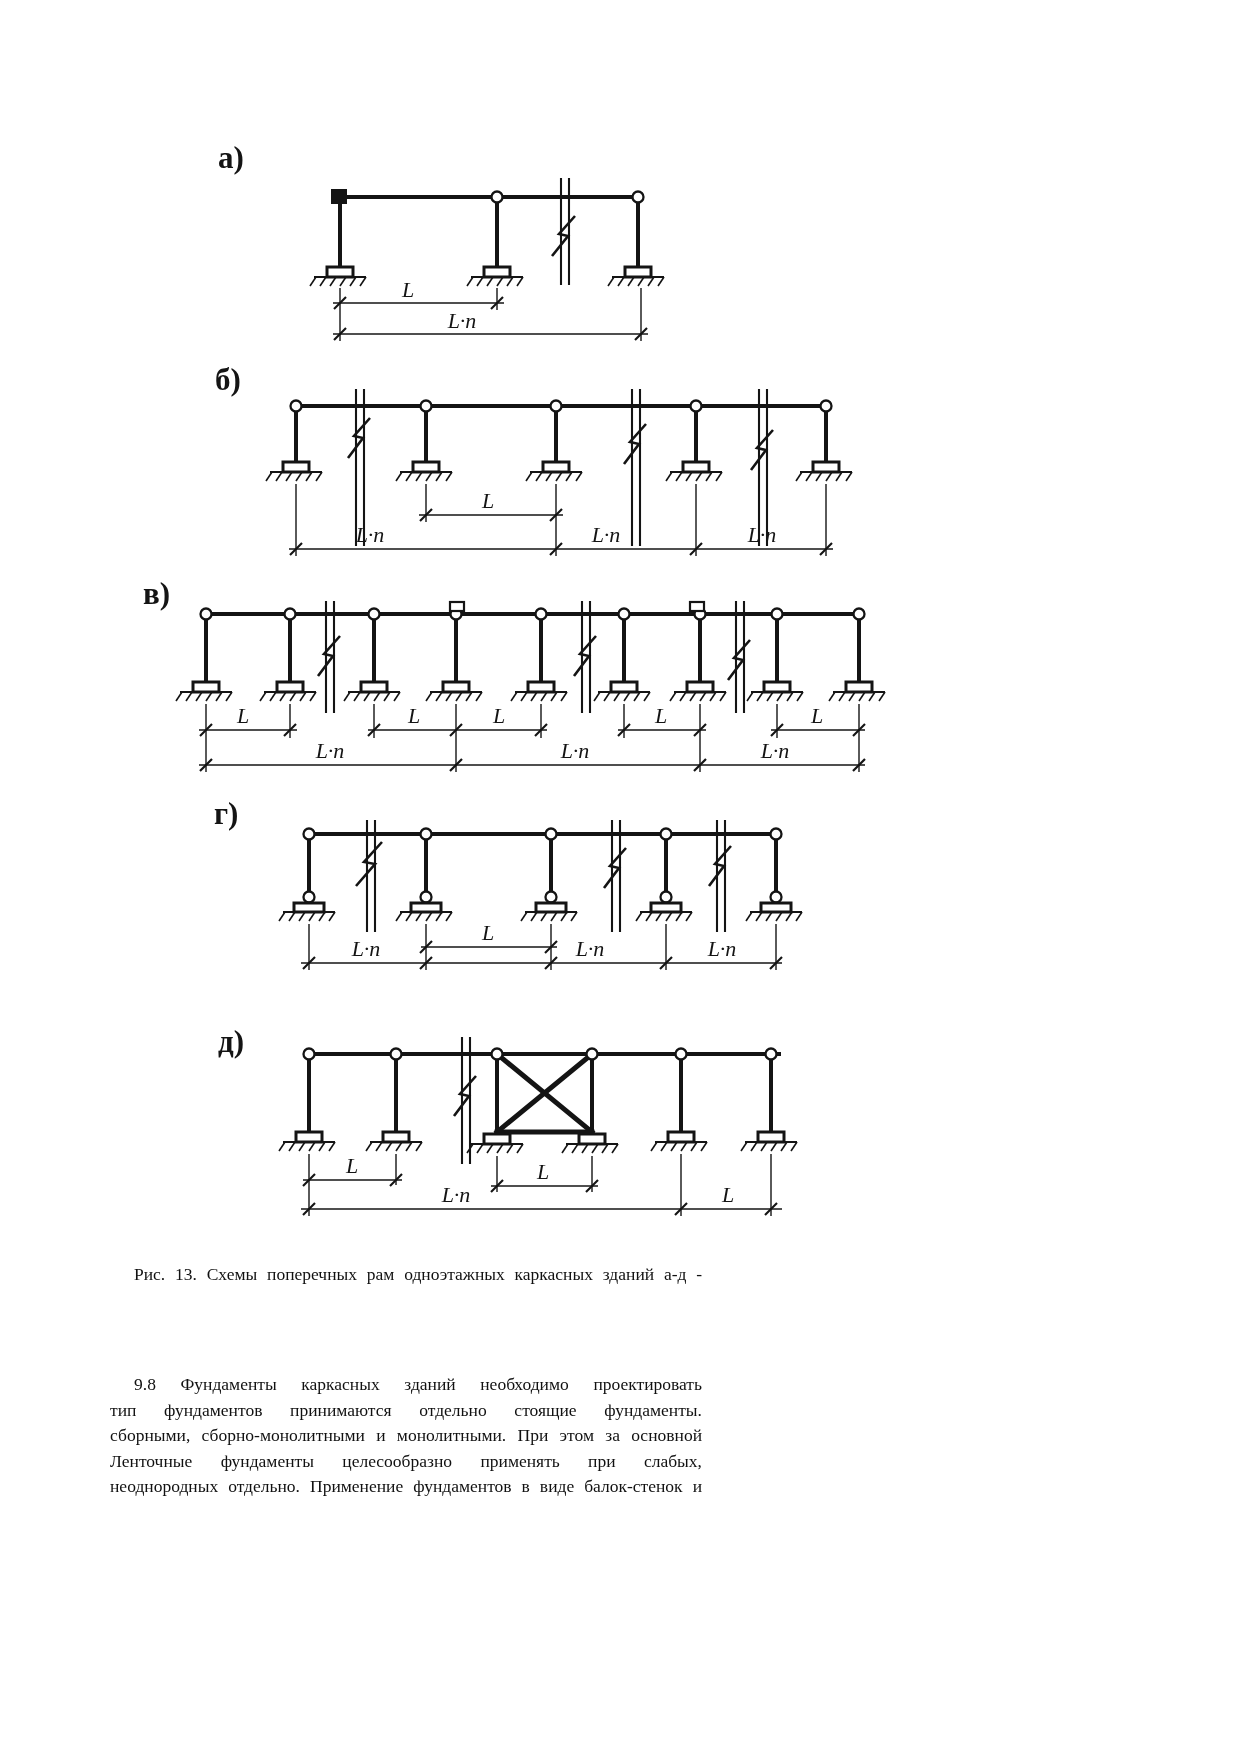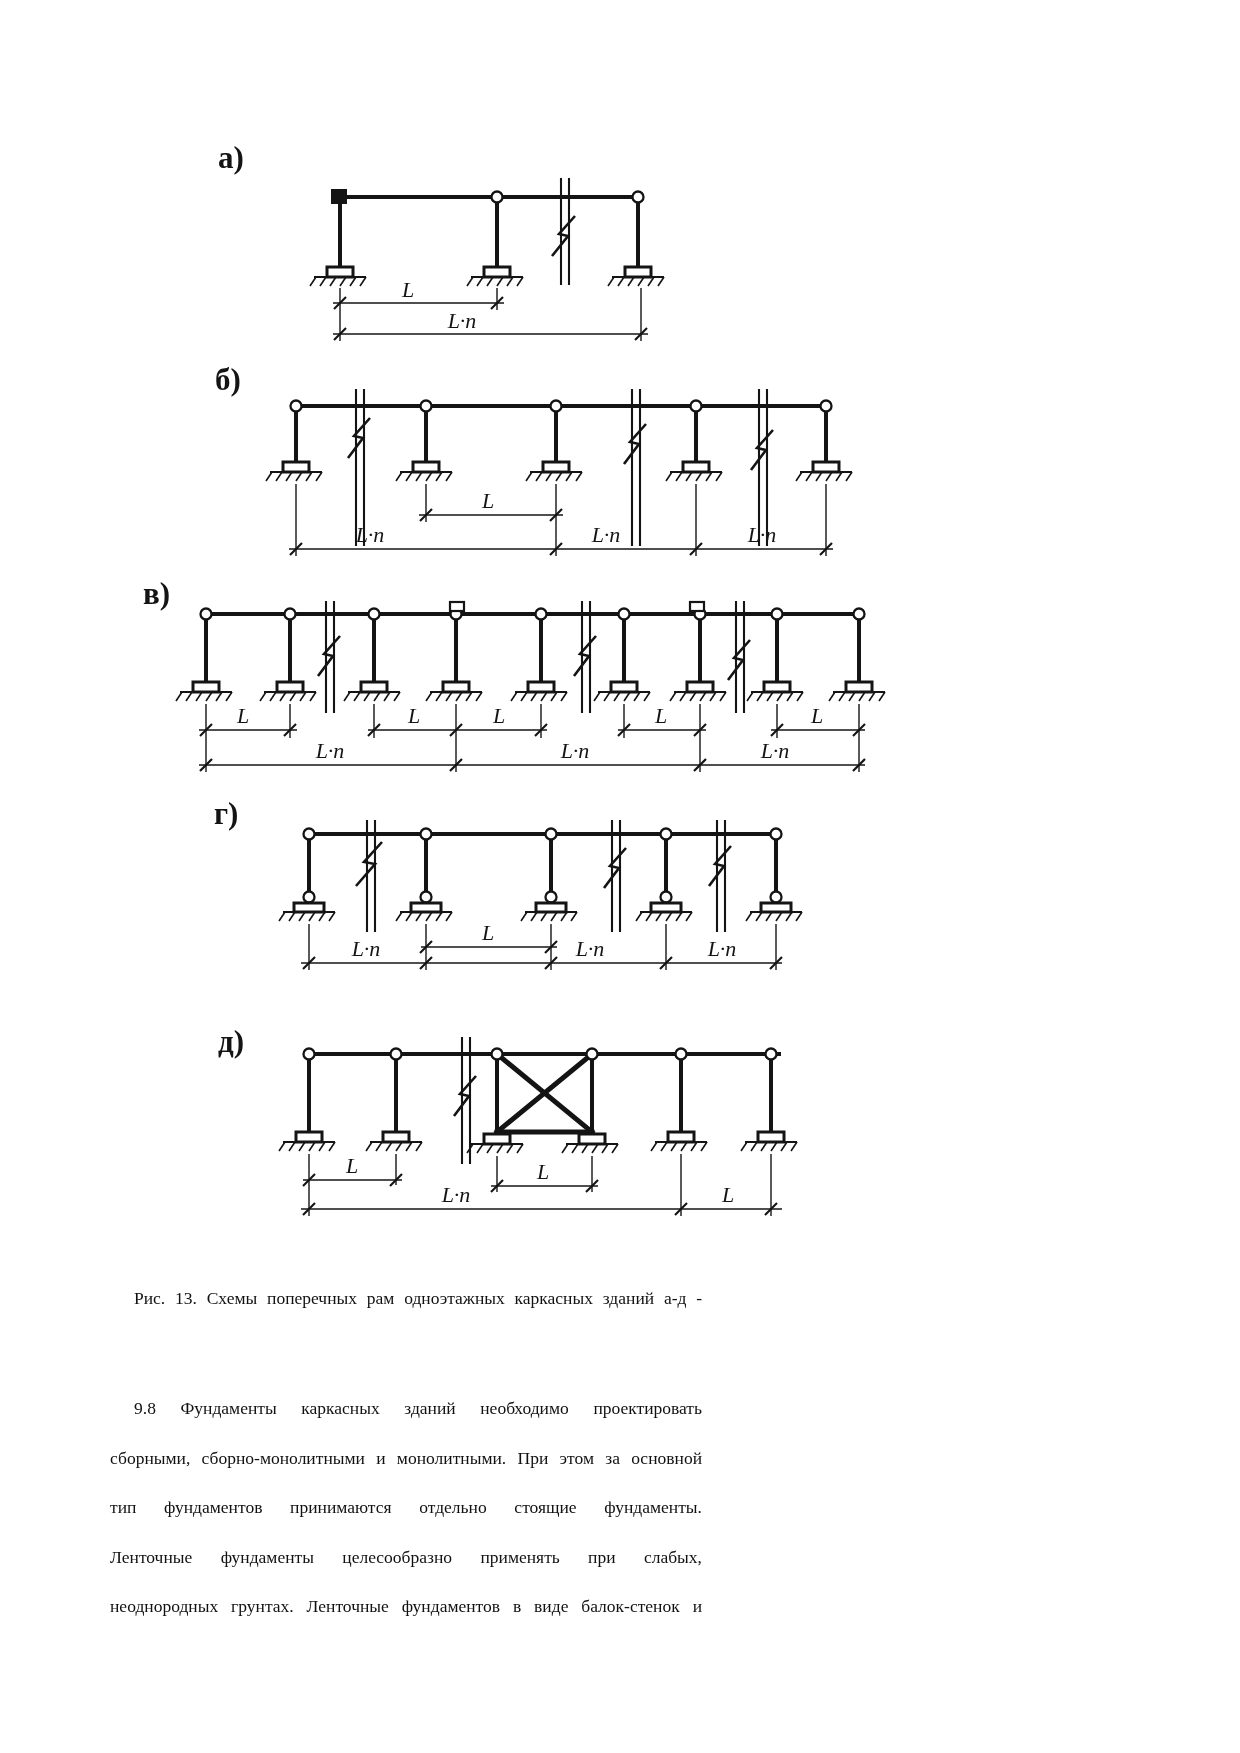"Рис. 13. Схемы поперечных рам" .tline { margin-top: 24px -> none }
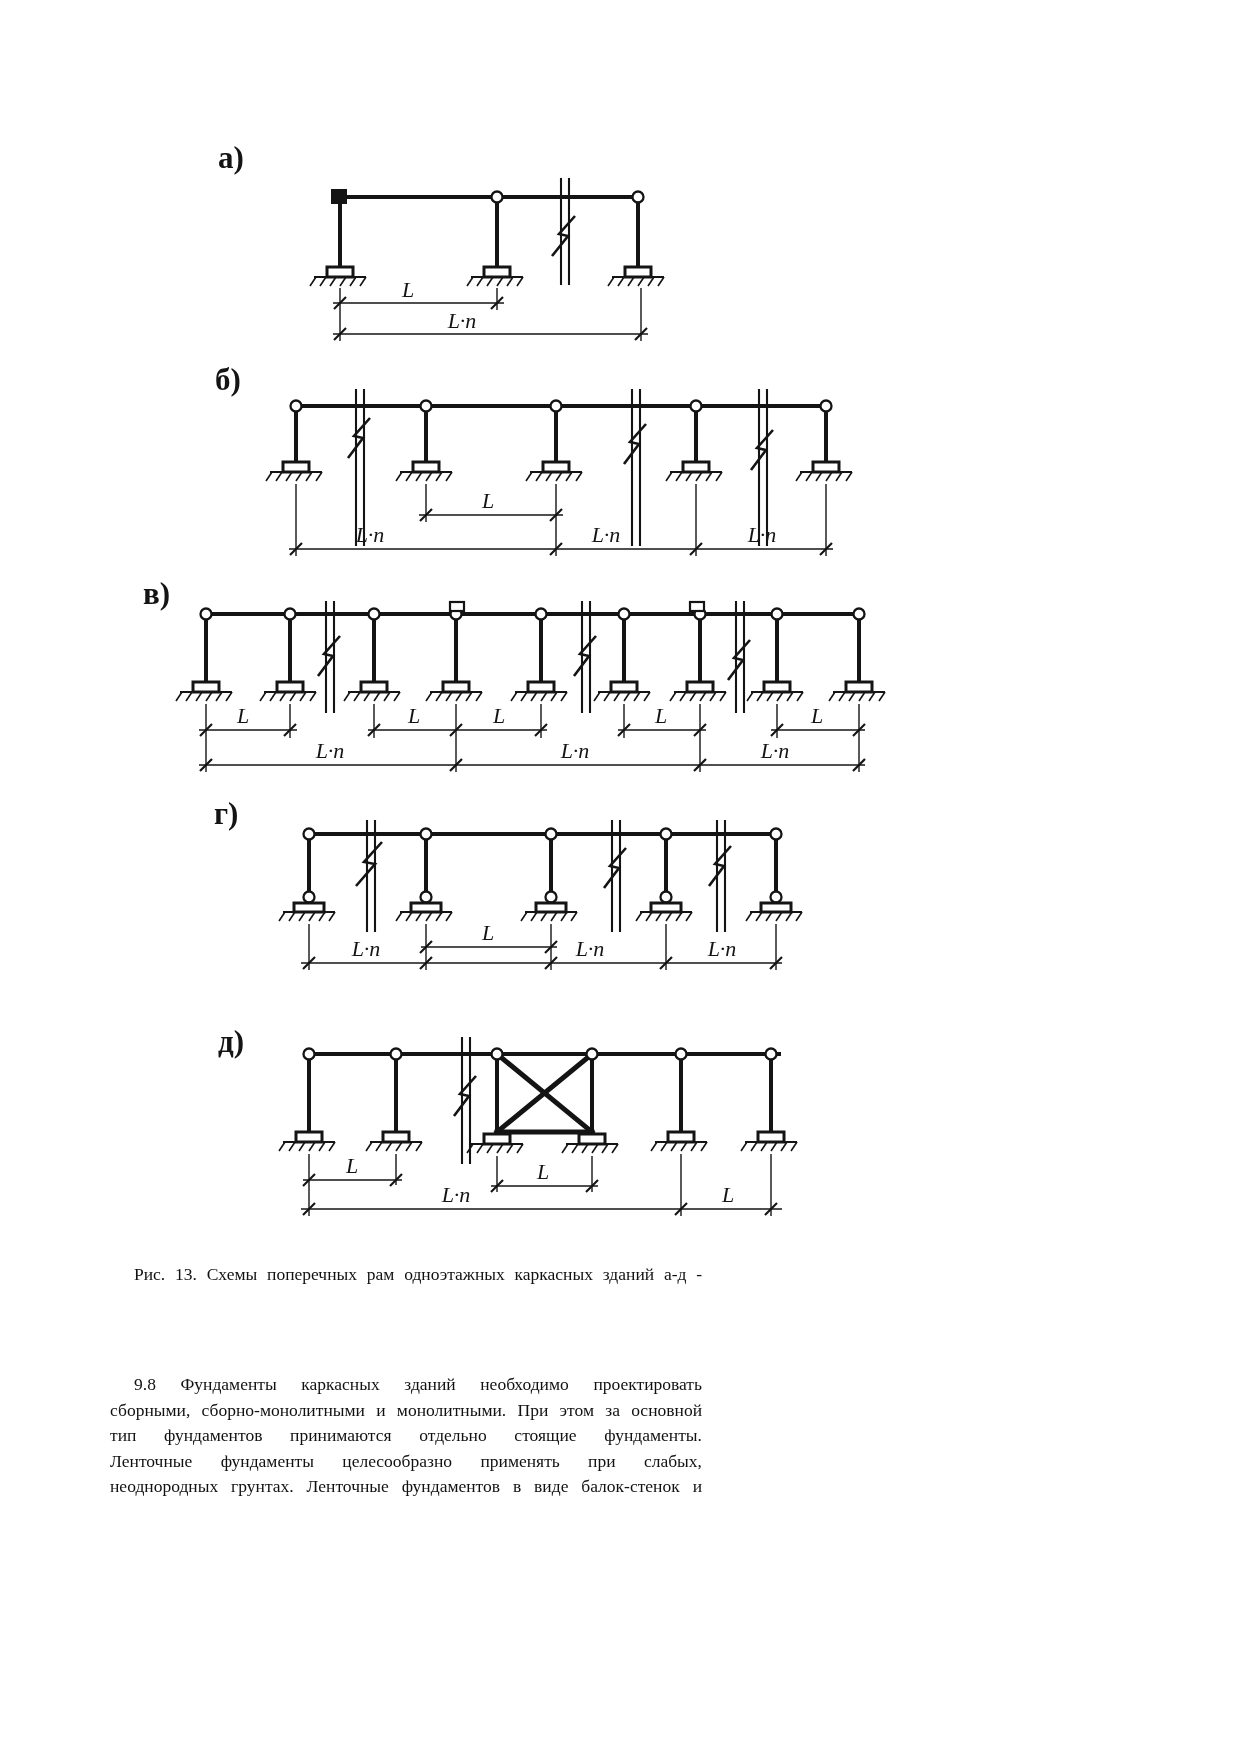"сборными, сборно-монолитными и" div.tline { order: before "тип фундаментов принимаются отдельно" -> after "тип фундаментов принимаются отдельно" }
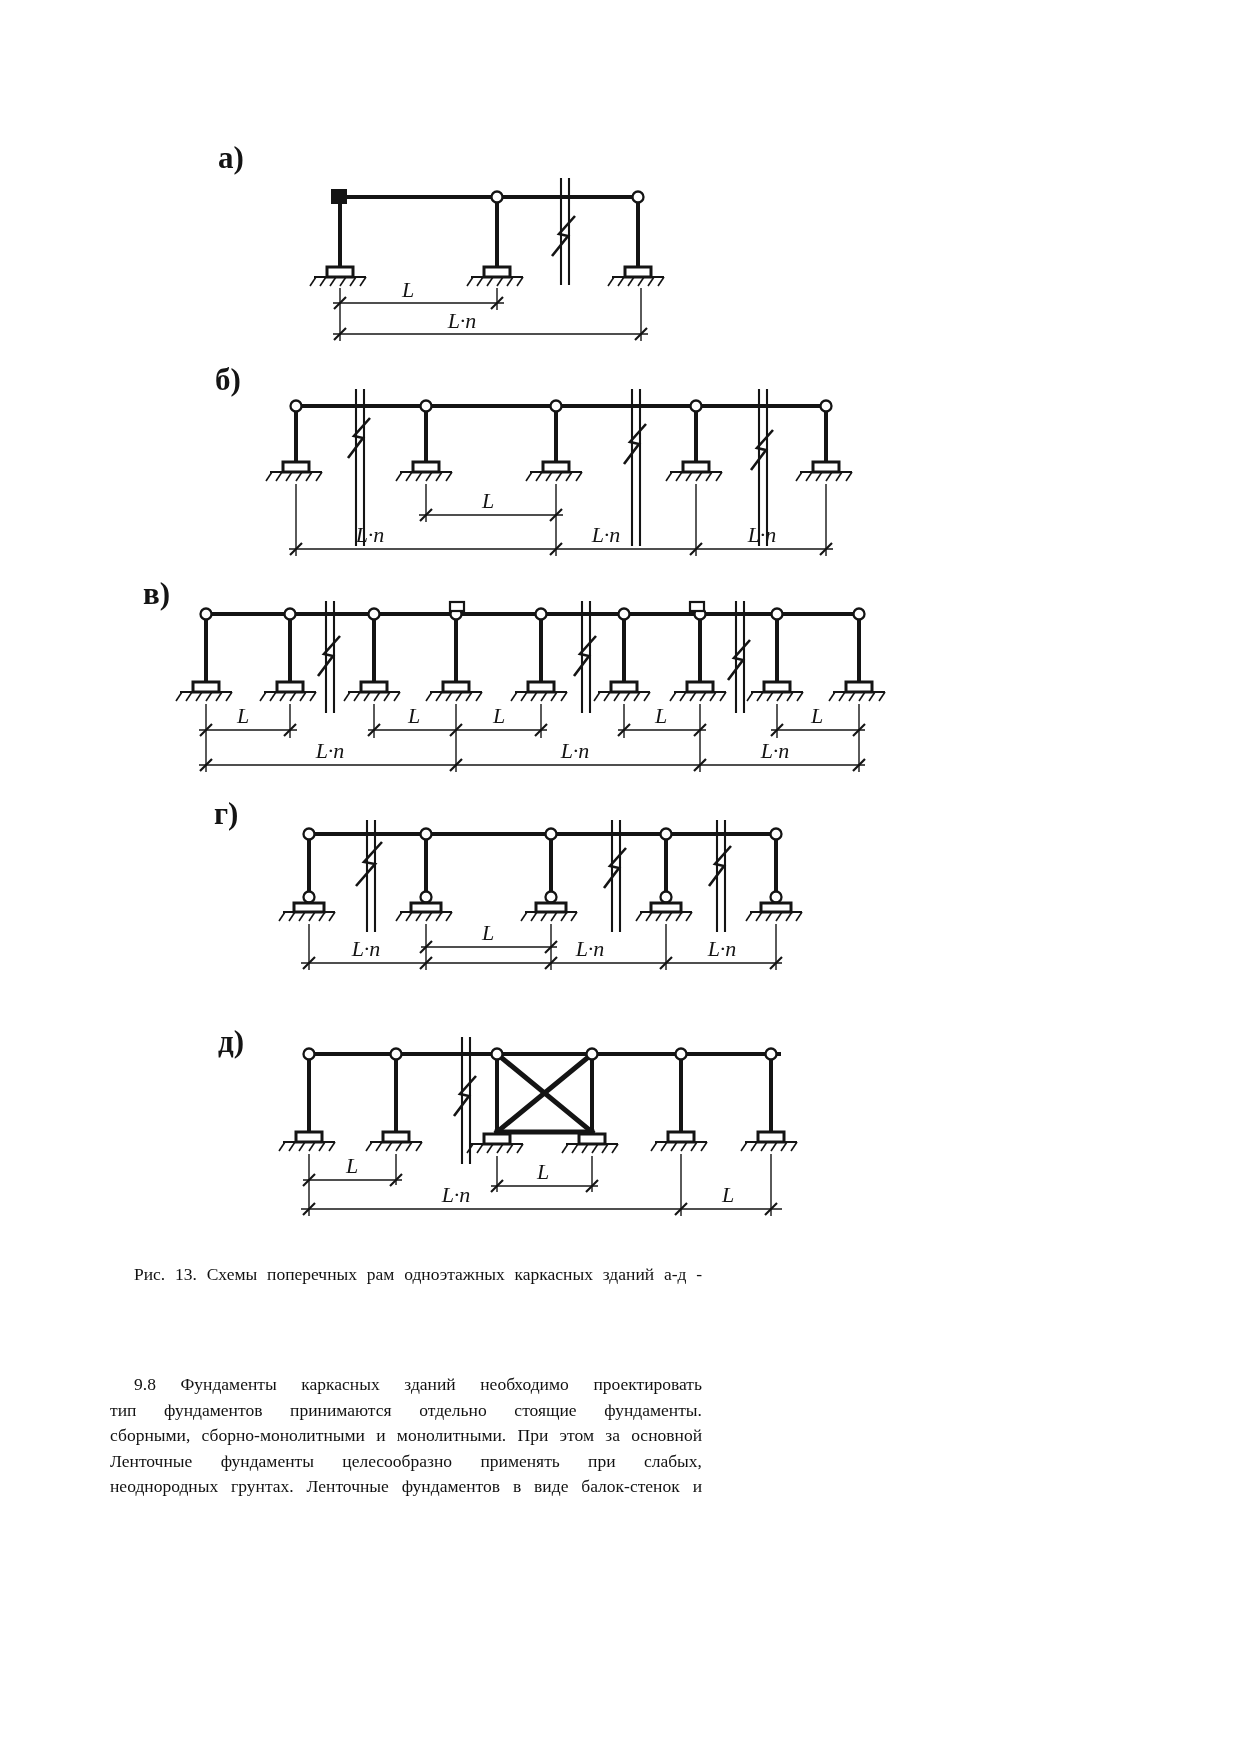"неоднородных грунтах. Ленточные" div.tline { text: грунтах. Ленточные -> отдельно. Применение }
